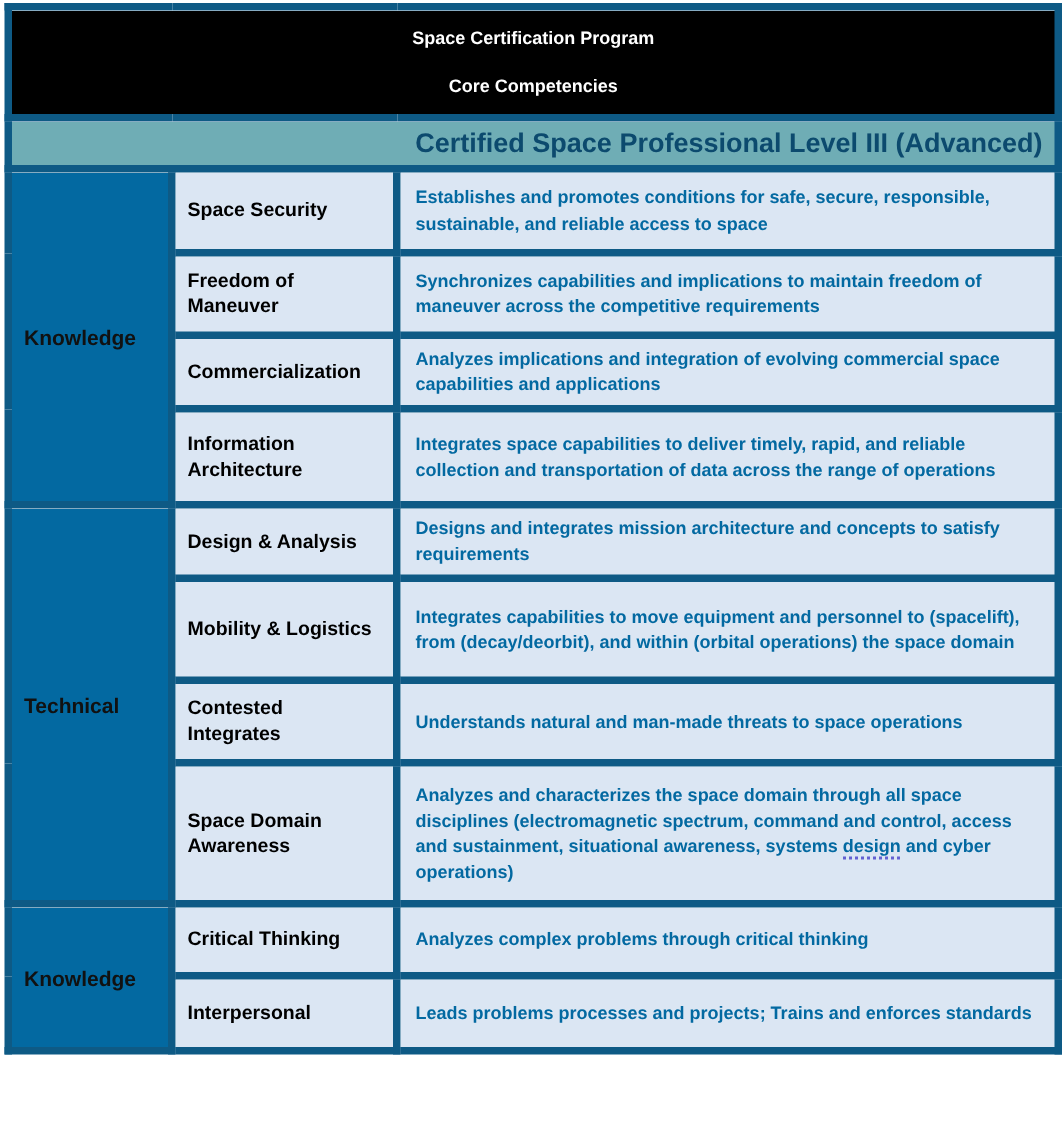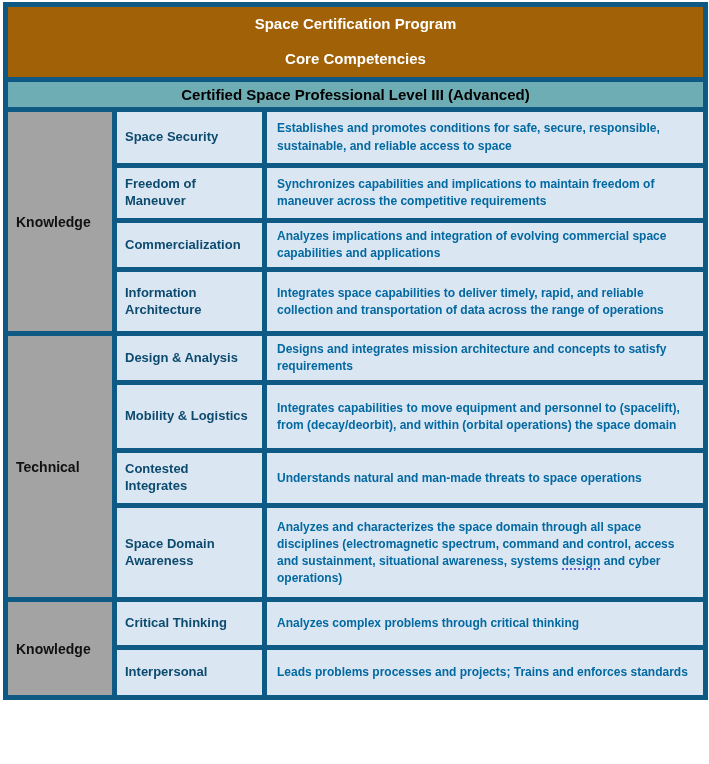"Space Certification Program" td.main-header { background: #a16207 -> #000000; font-size: 15px -> 12px }
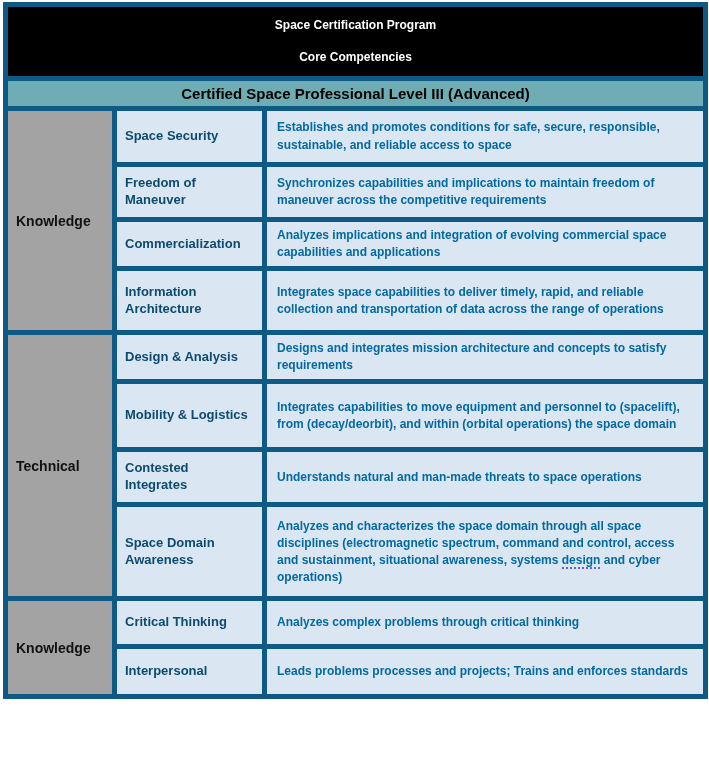"Certified Space Professional Level III" td.sub-header { color: #000000 -> #0c4a6e; font-size: 15px -> 18px; text-align: center -> right }
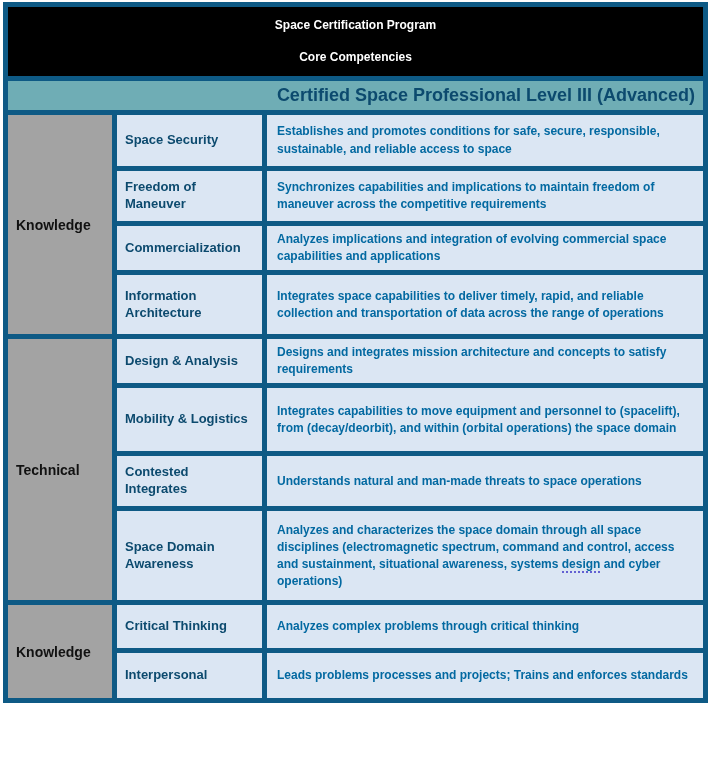"Space Security" td.comp-cell { color: #0c4a6e -> #000000 }
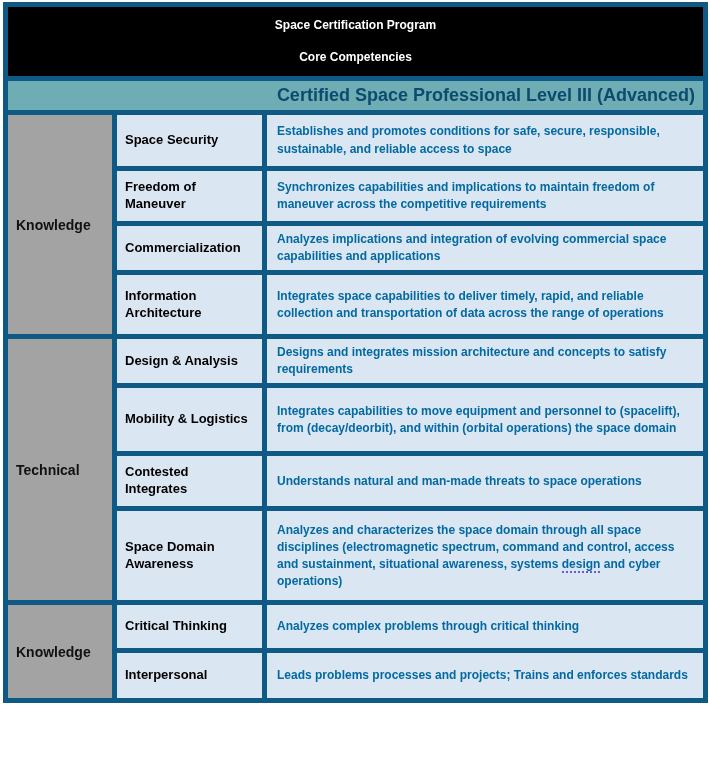"Knowledge" td.cat-cell { background: #a3a3a3 -> #0369a1 }
